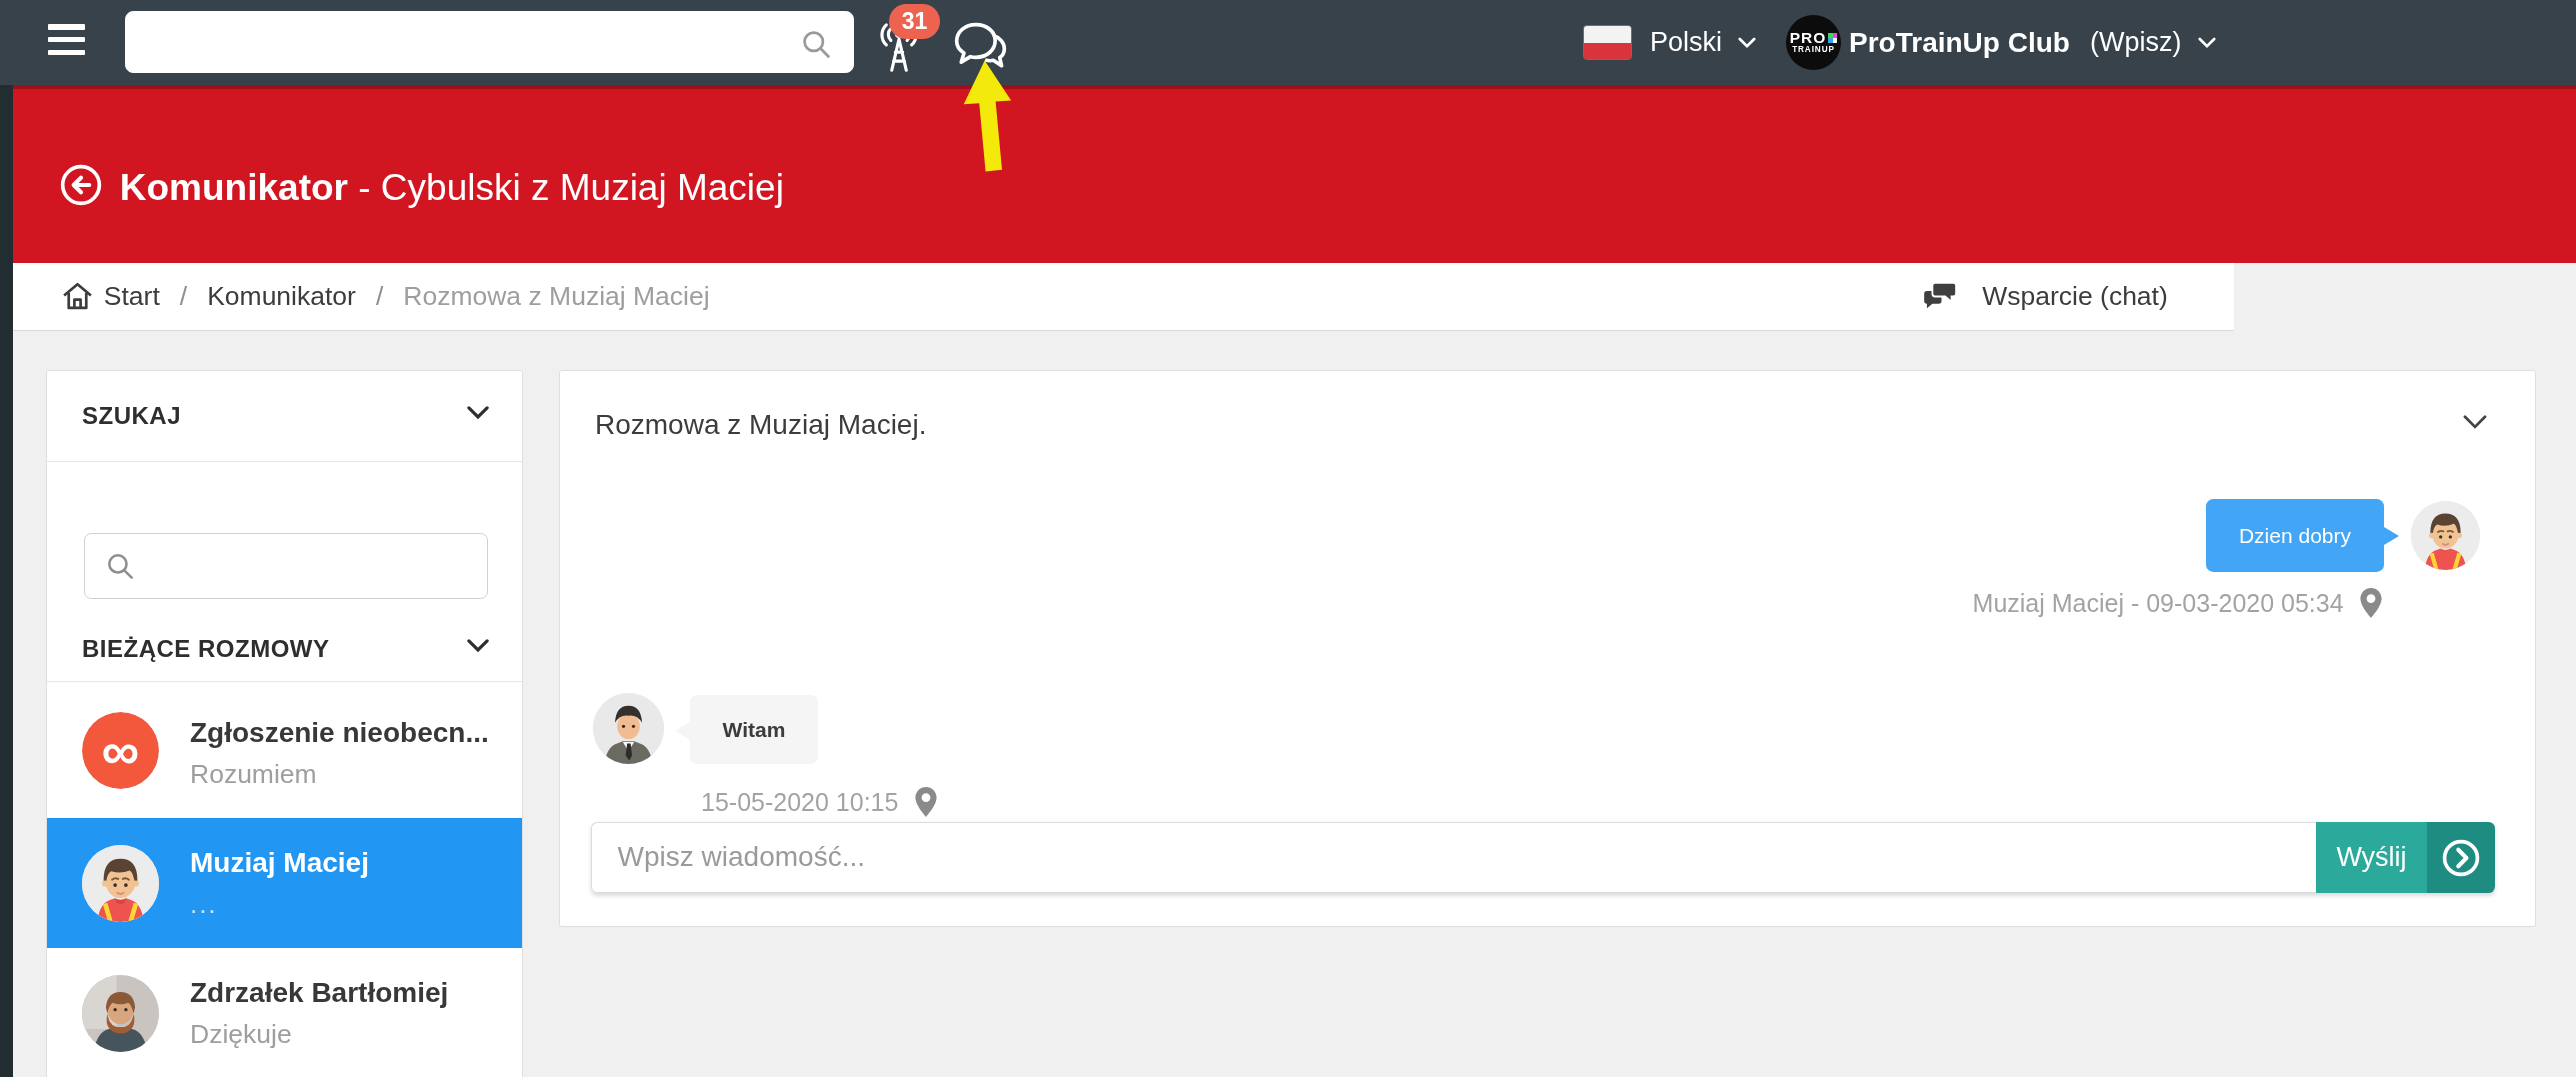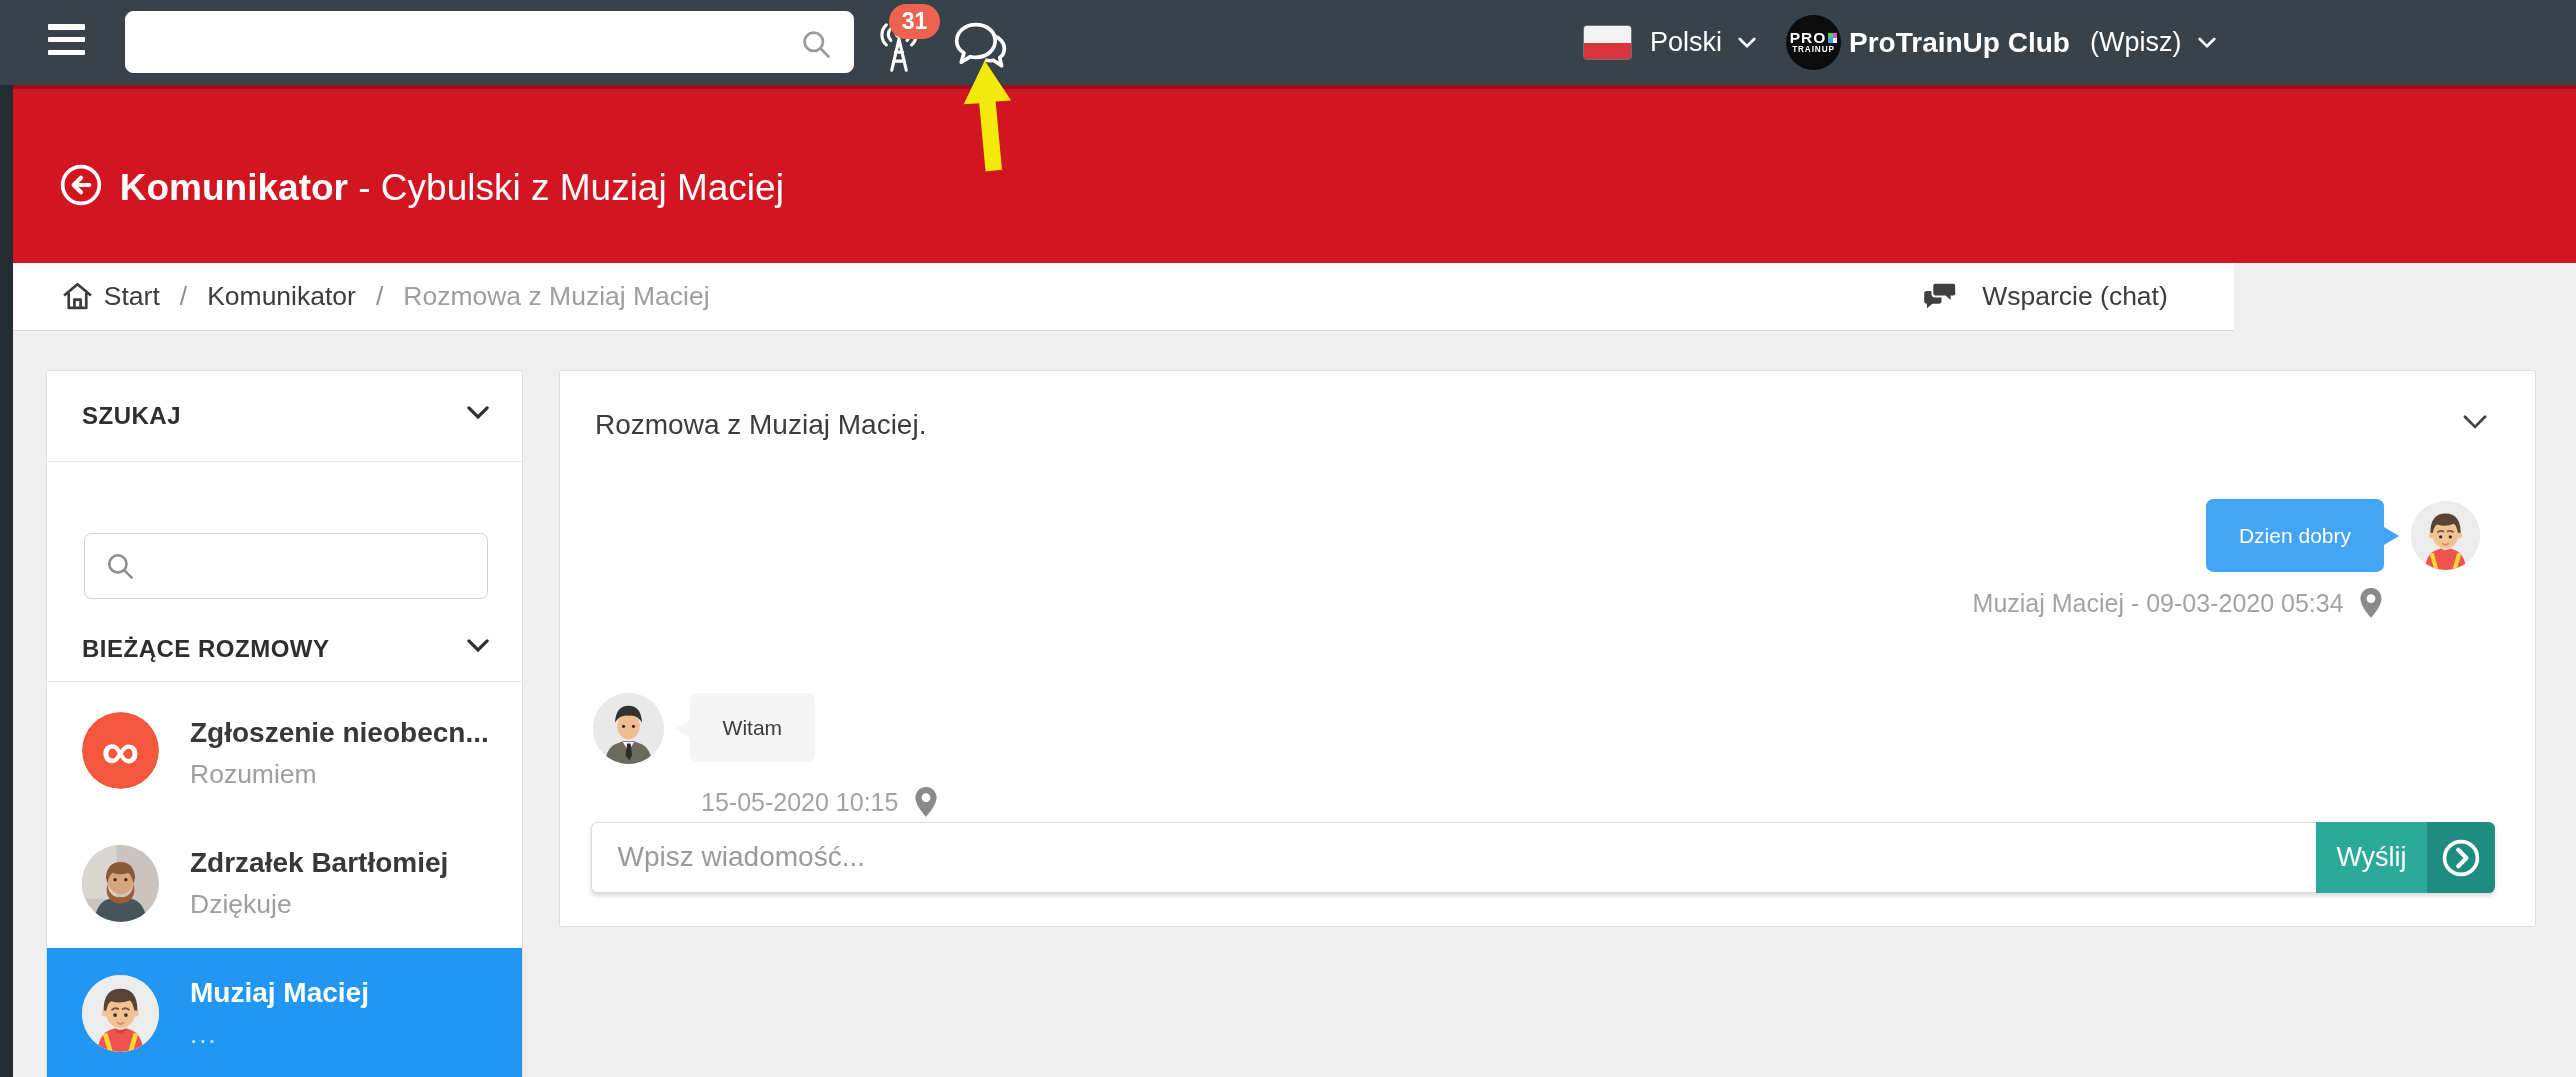"Witam" .msg-left { align-items: flex-start -> flex-end; font-weight: none -> bold }
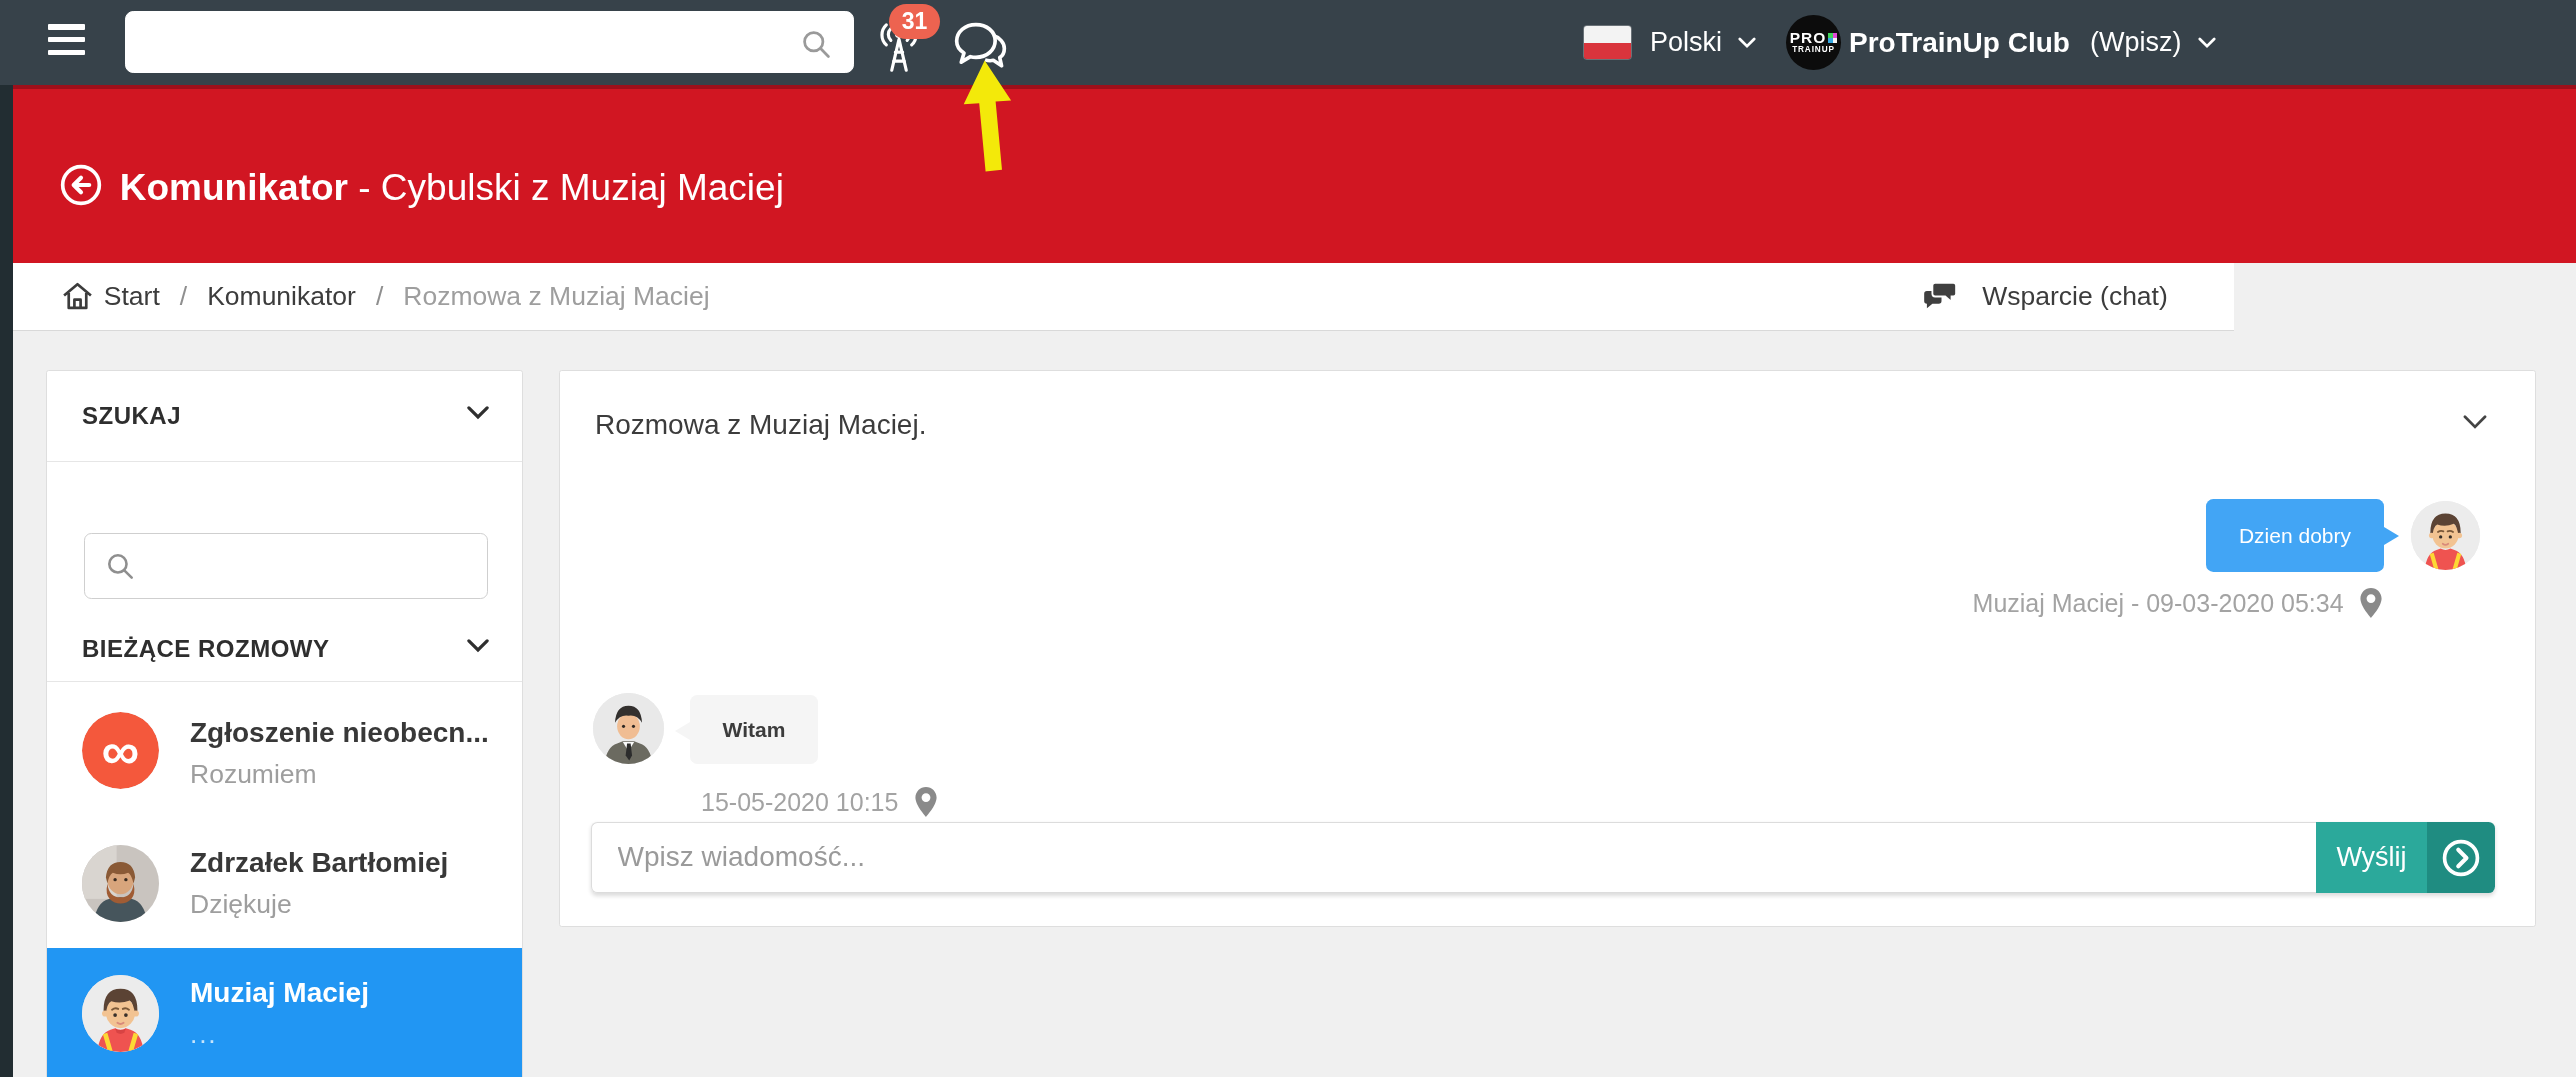"Zdrzałek Bartłomiej" div.convo { order: before "Muziaj Maciej" -> after "Muziaj Maciej" }
